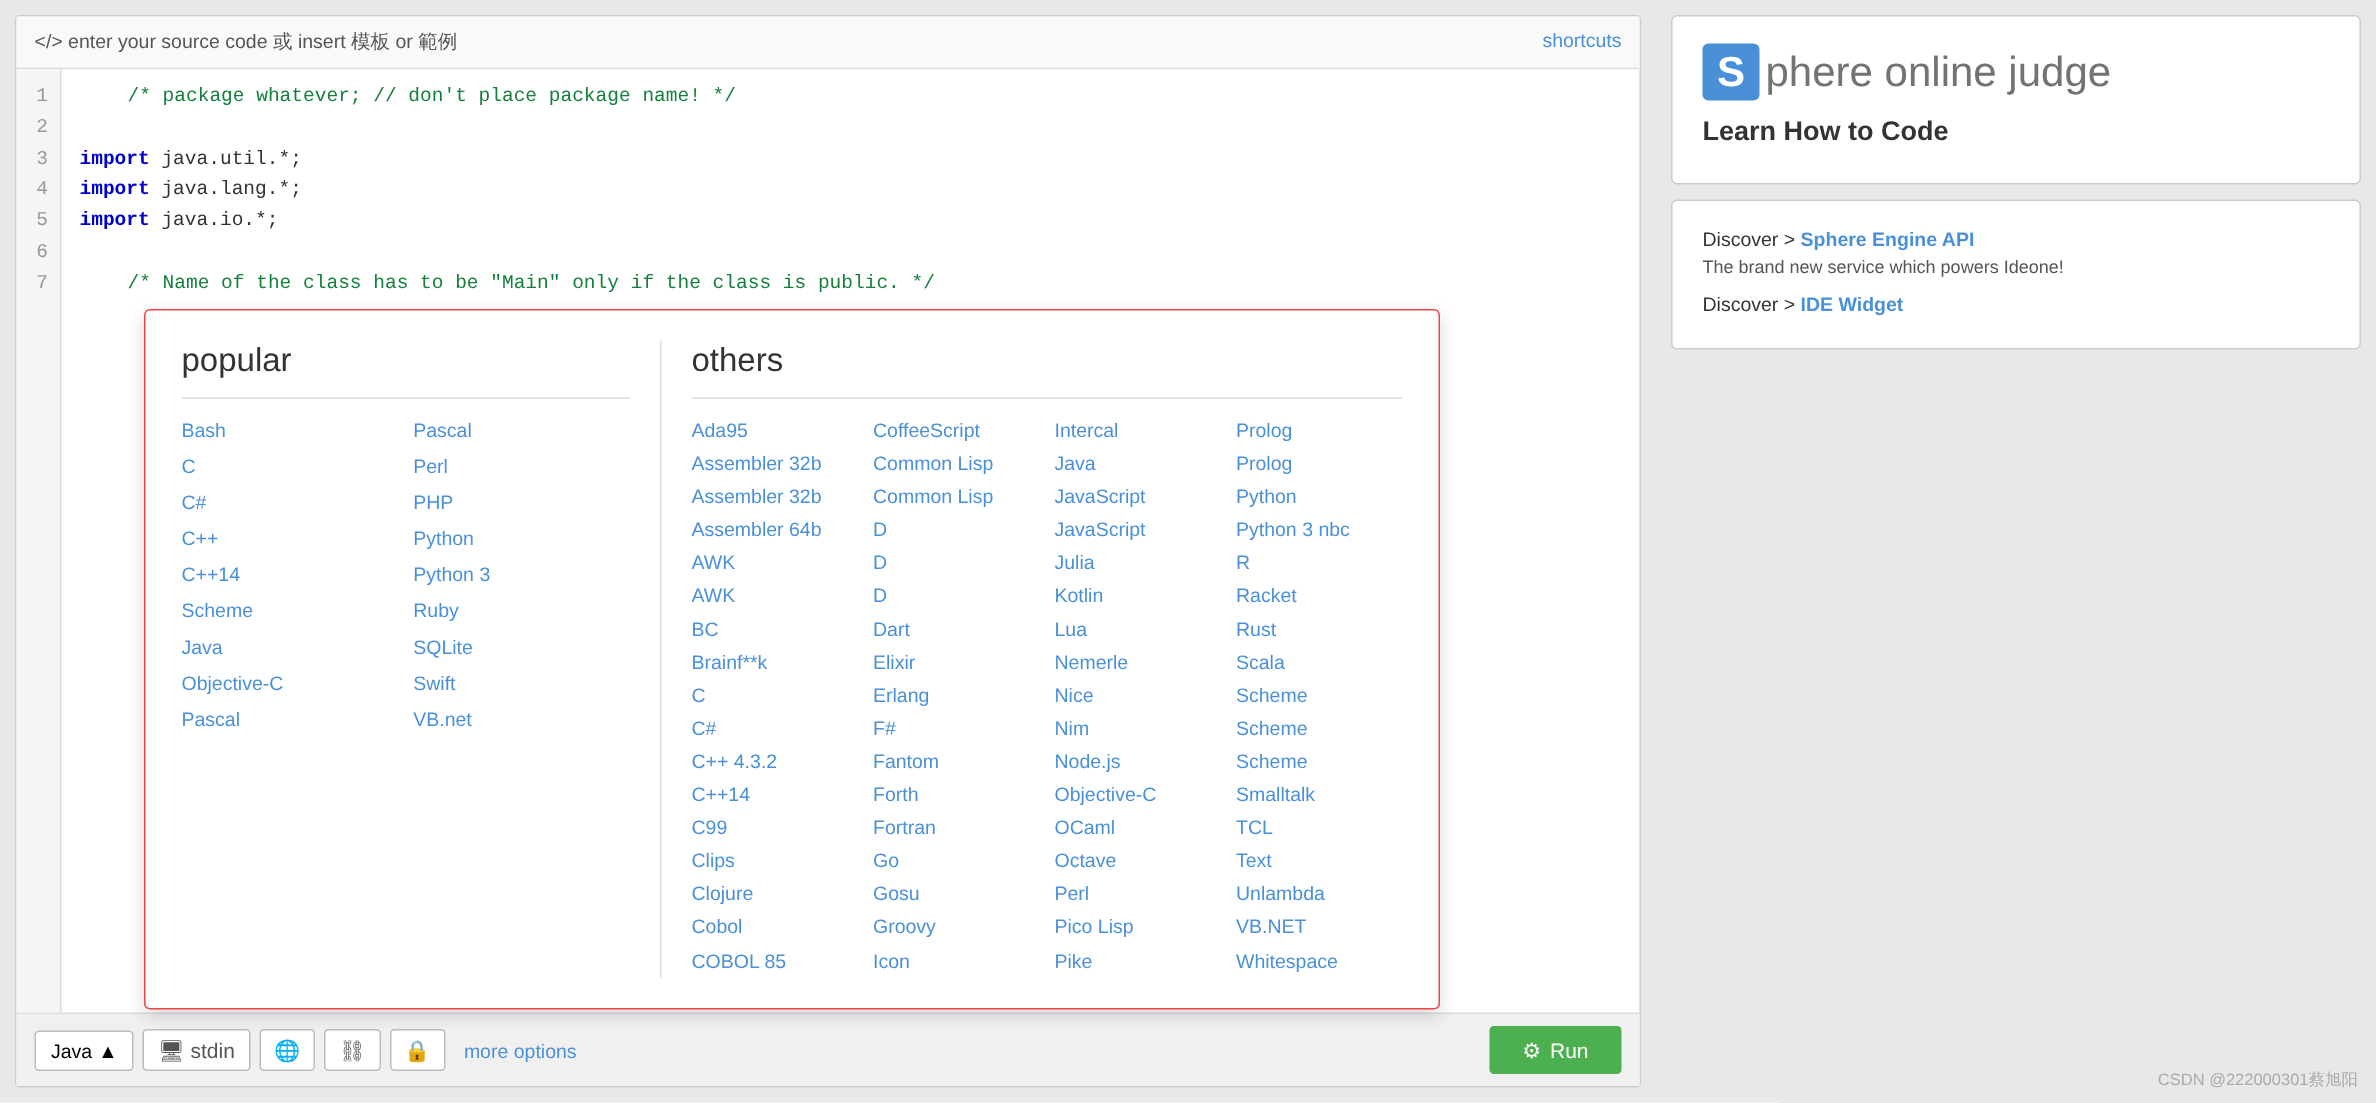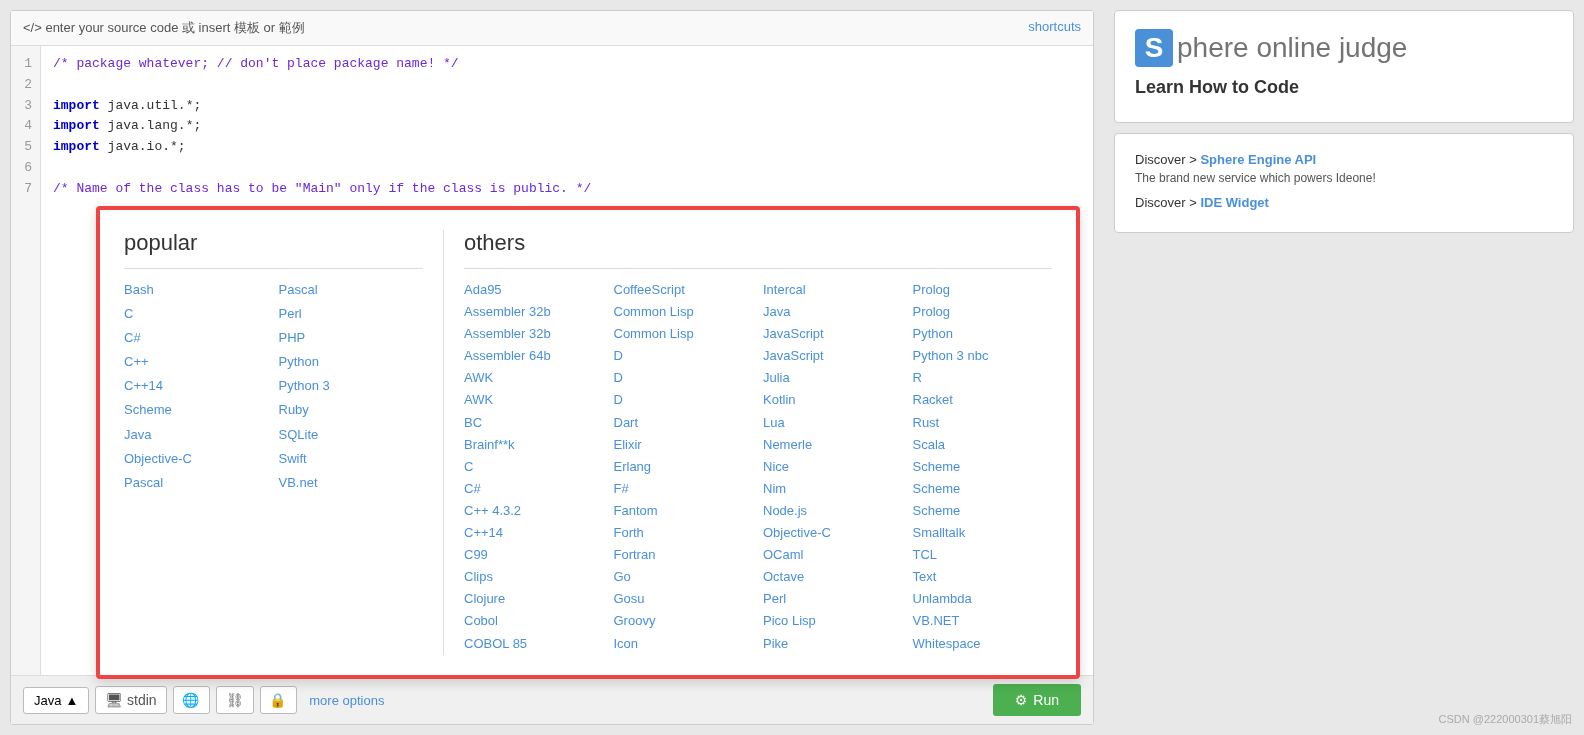"/* package whatever; // don't" .code-content .cm { color: #6d28d9 -> #15803d; margin-left: none -> 32px }
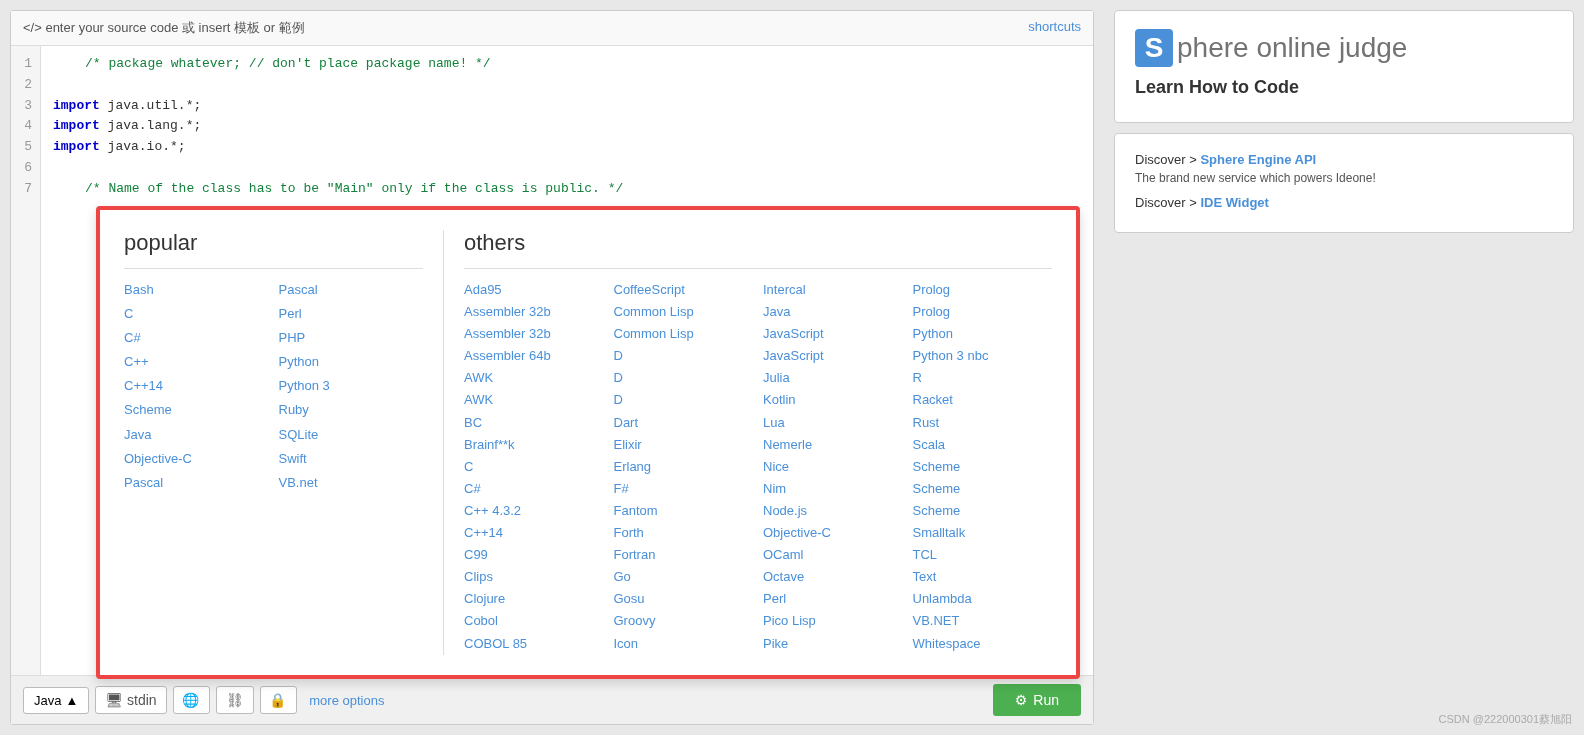"popular" .lang-popup { border: 4px solid #ef4444 -> 1px solid #ef4444; width: 984px -> 864px }
